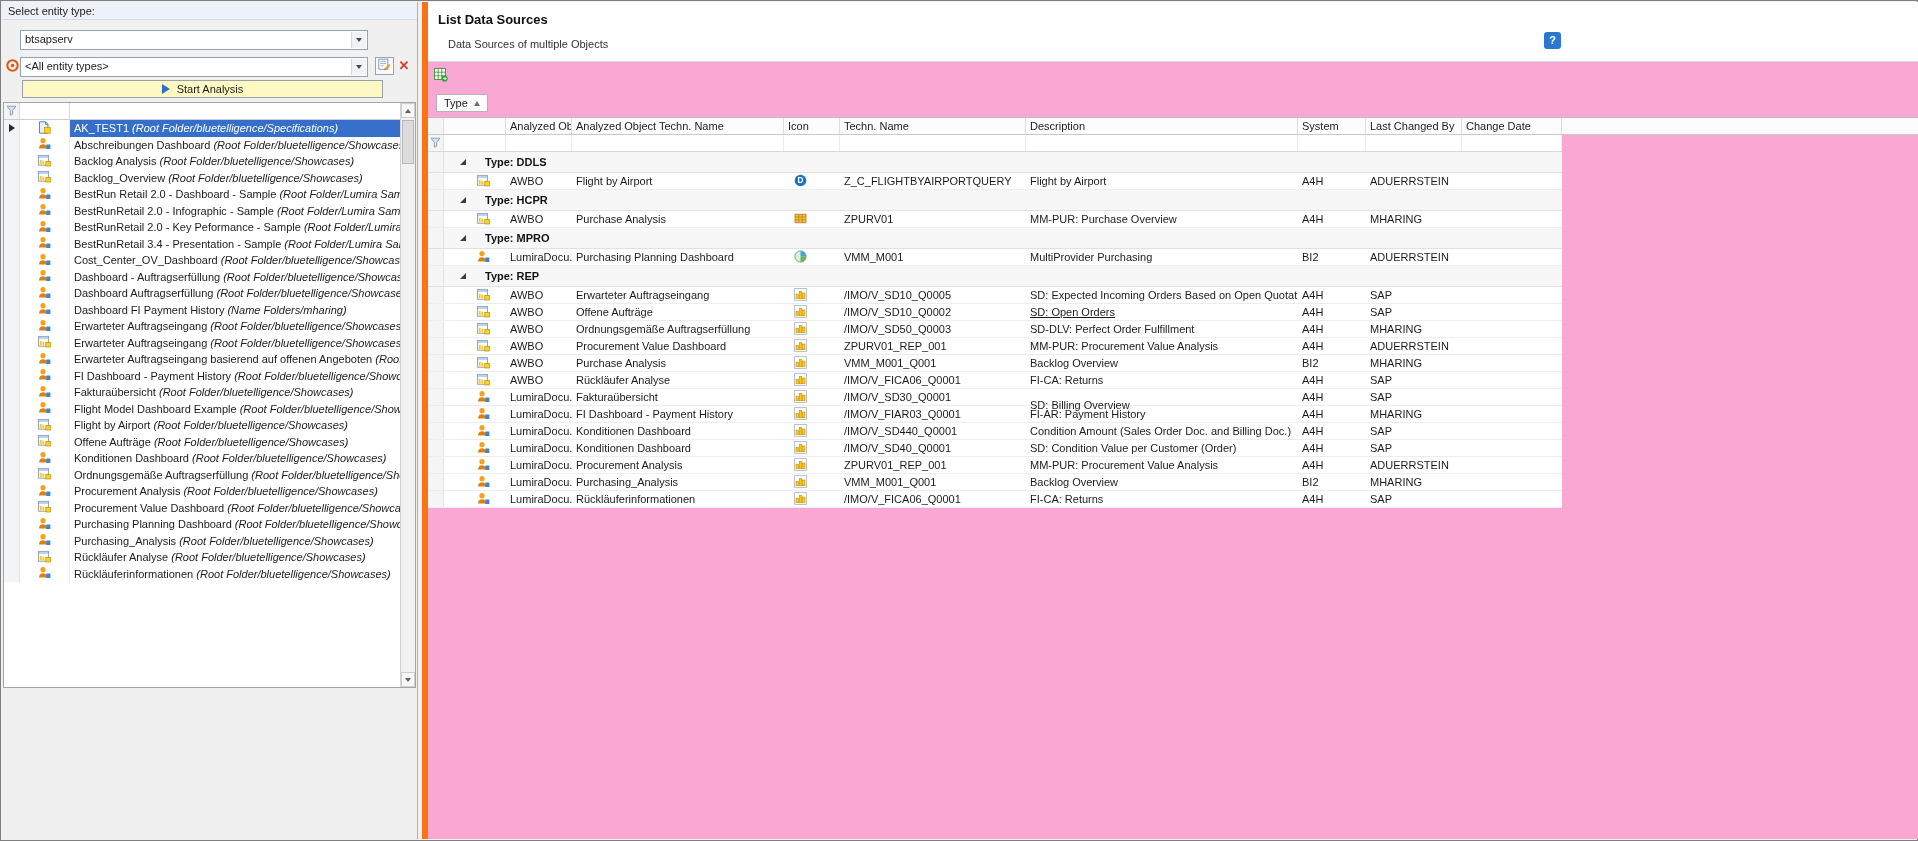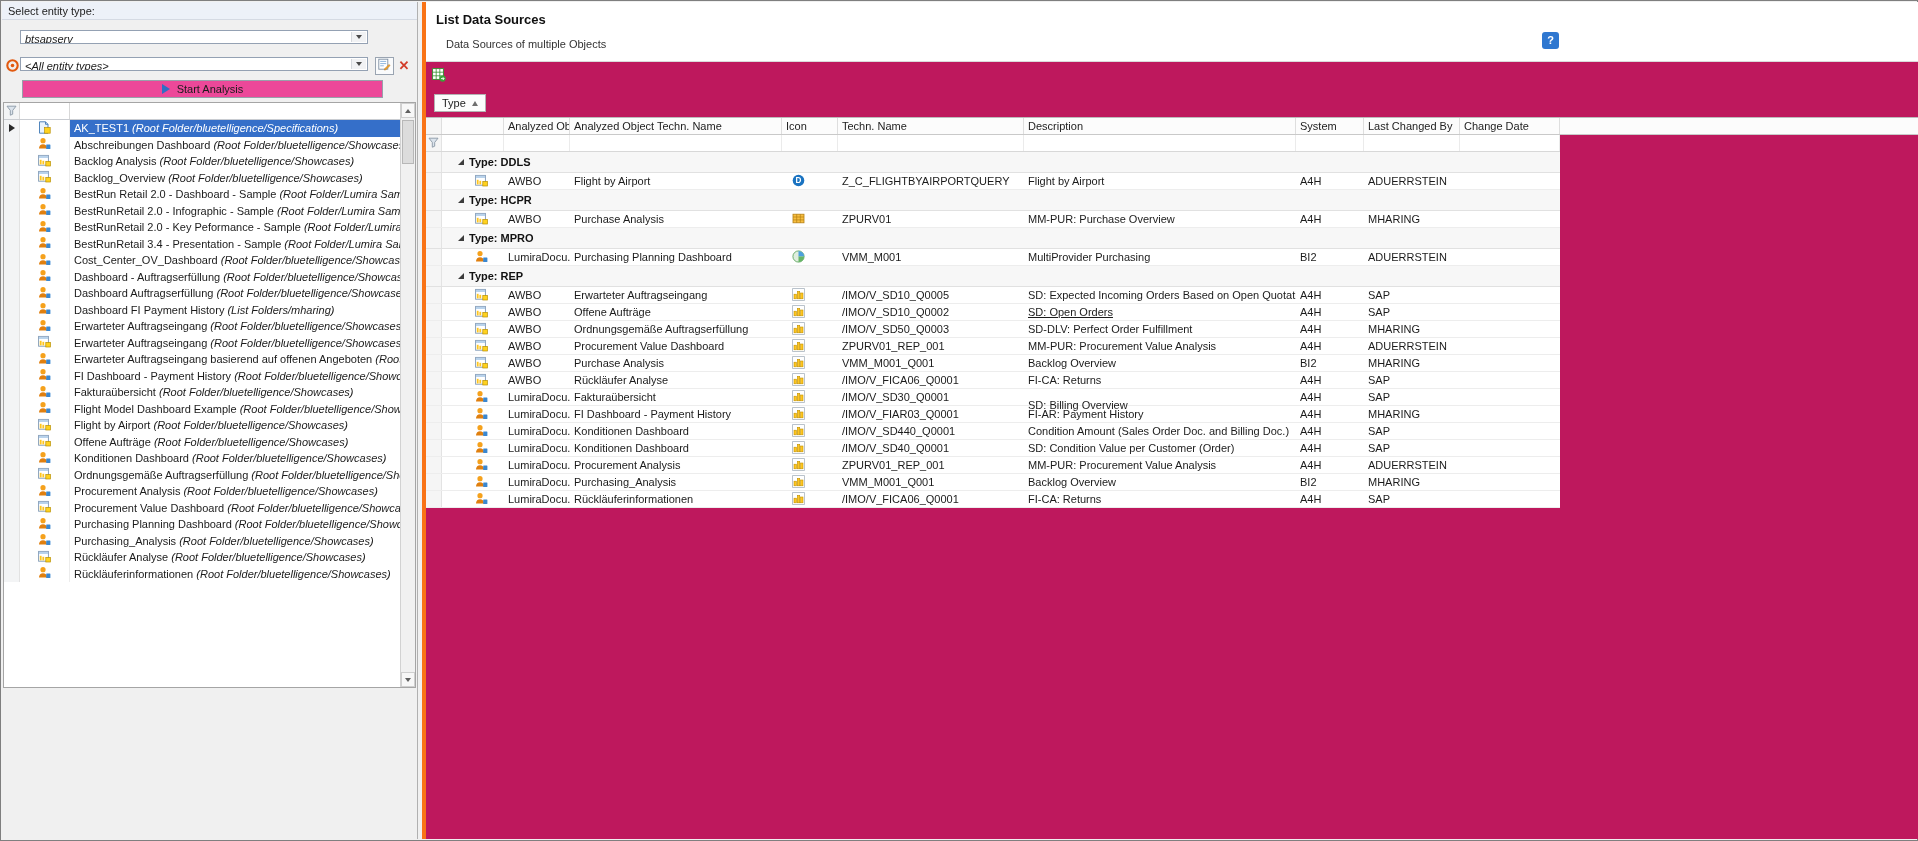"List Data Sources" .right-panel { background: #be185d -> #f9a8d4; border-left: 4px solid #f97316 -> 6px solid #f97316 }
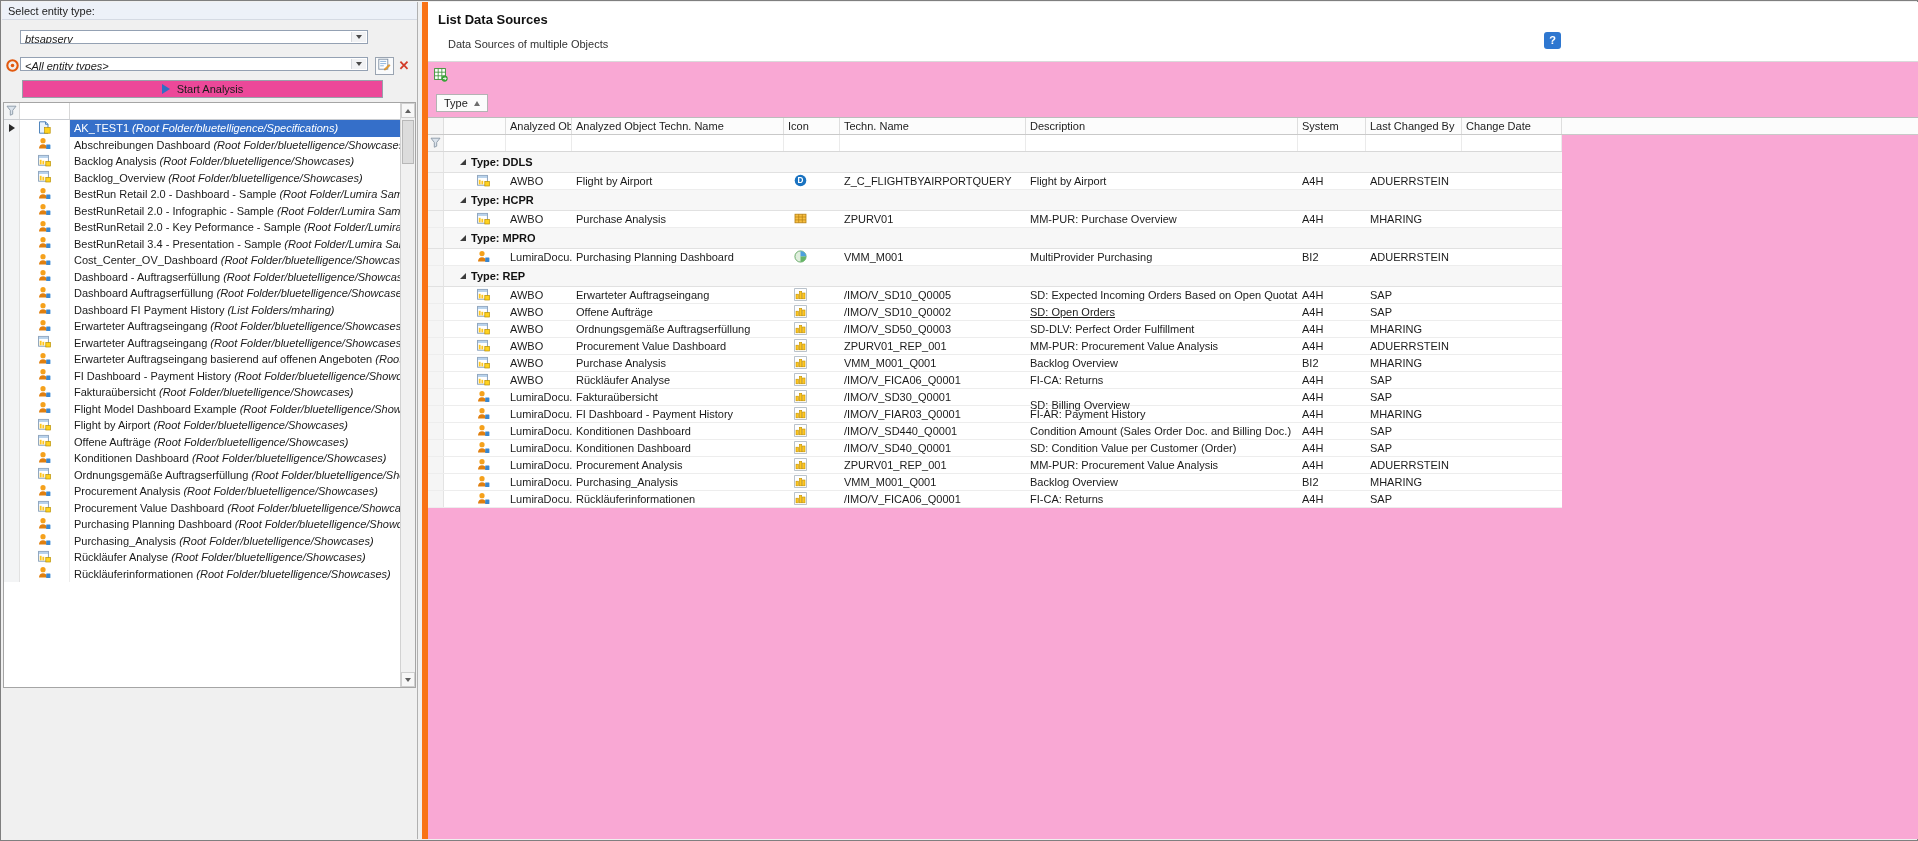"btsapserv" .combo { font-style: italic -> none; height: 14px -> 20px }
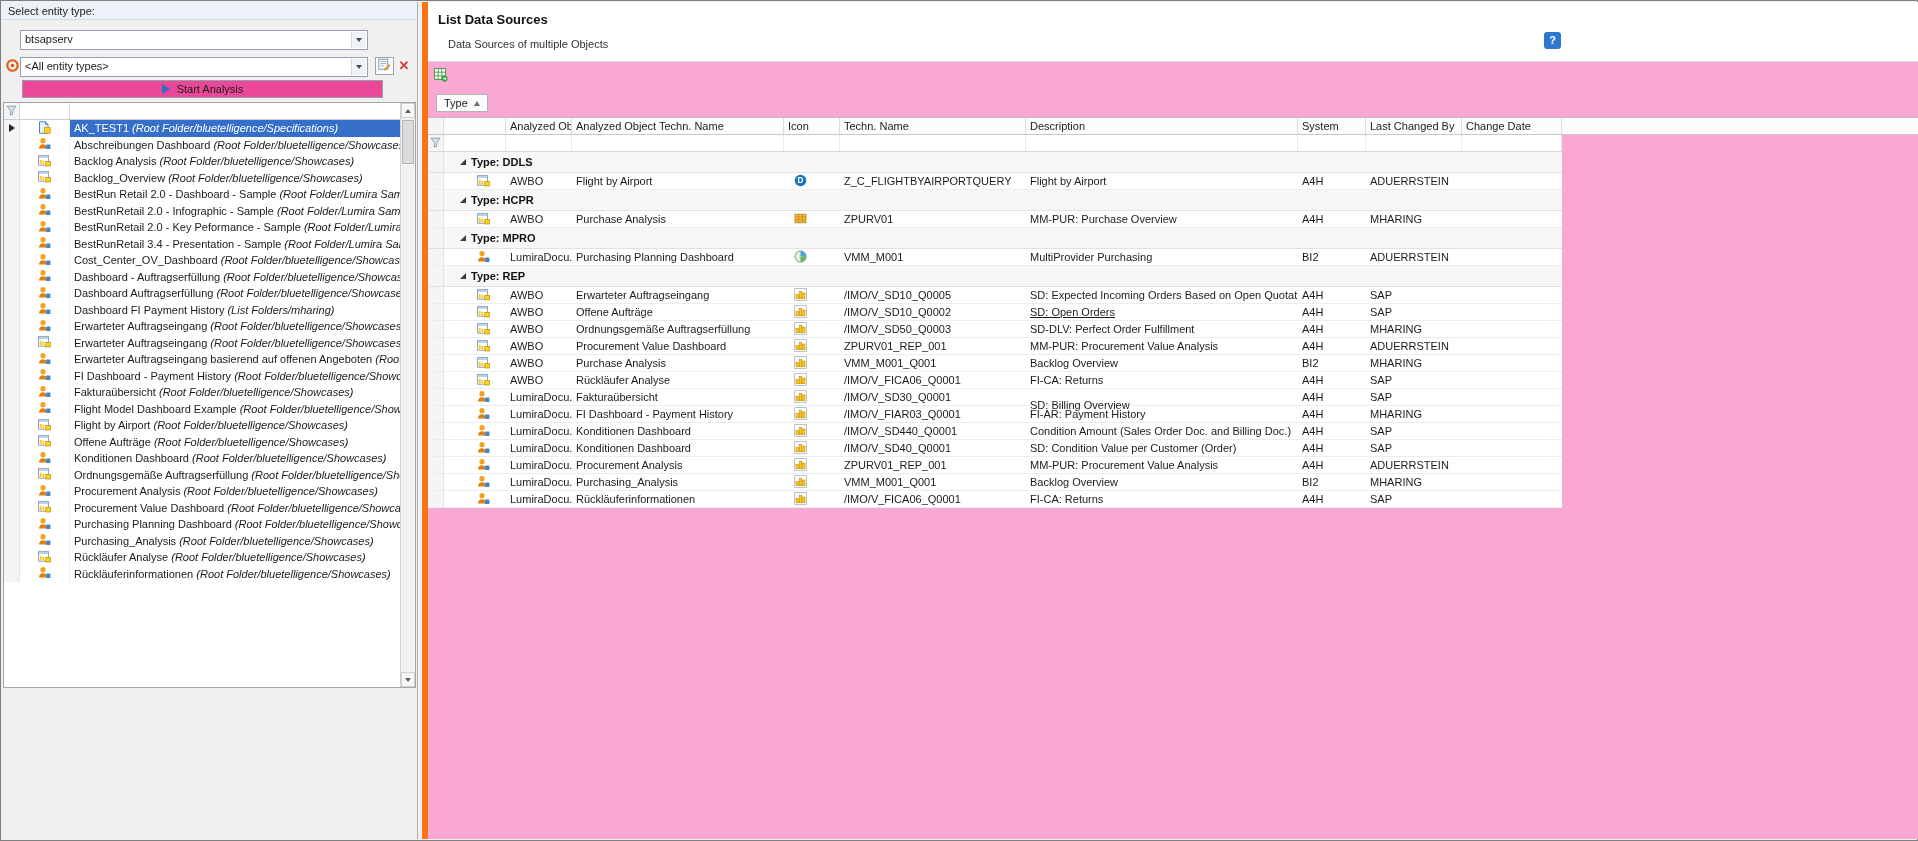"Start Analysis" .start-btn { background: #ec4899 -> #fef9c3 }
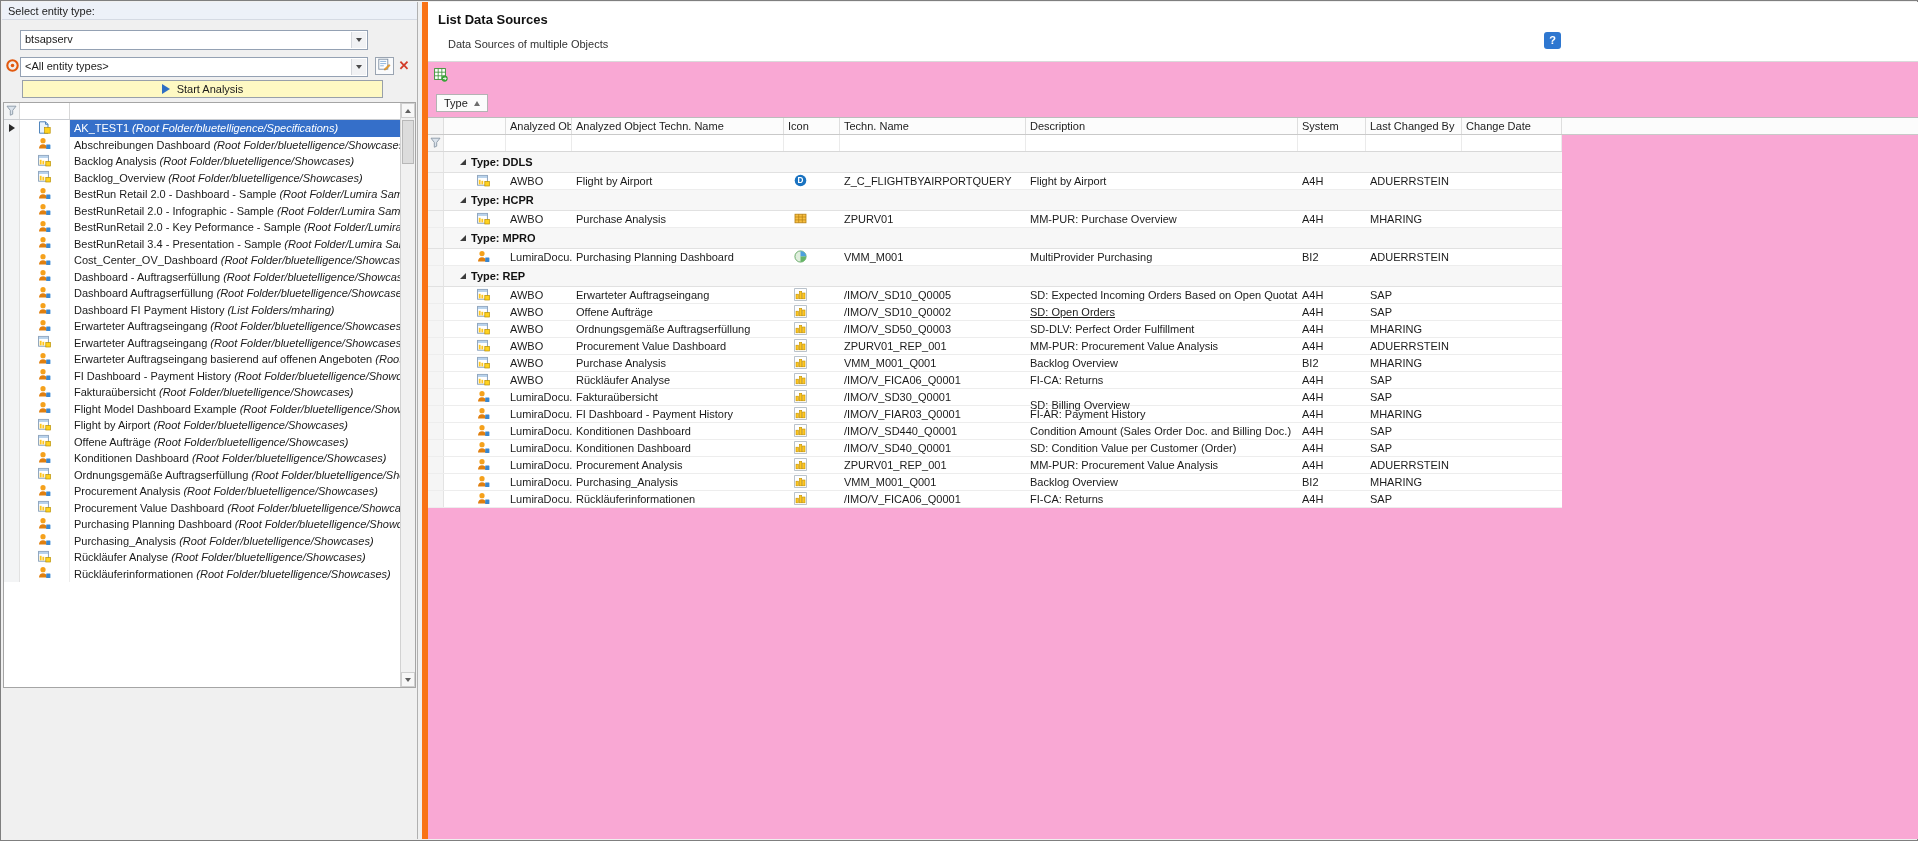"Type: DDLS" .g-cont { gap: 5px -> 19px }
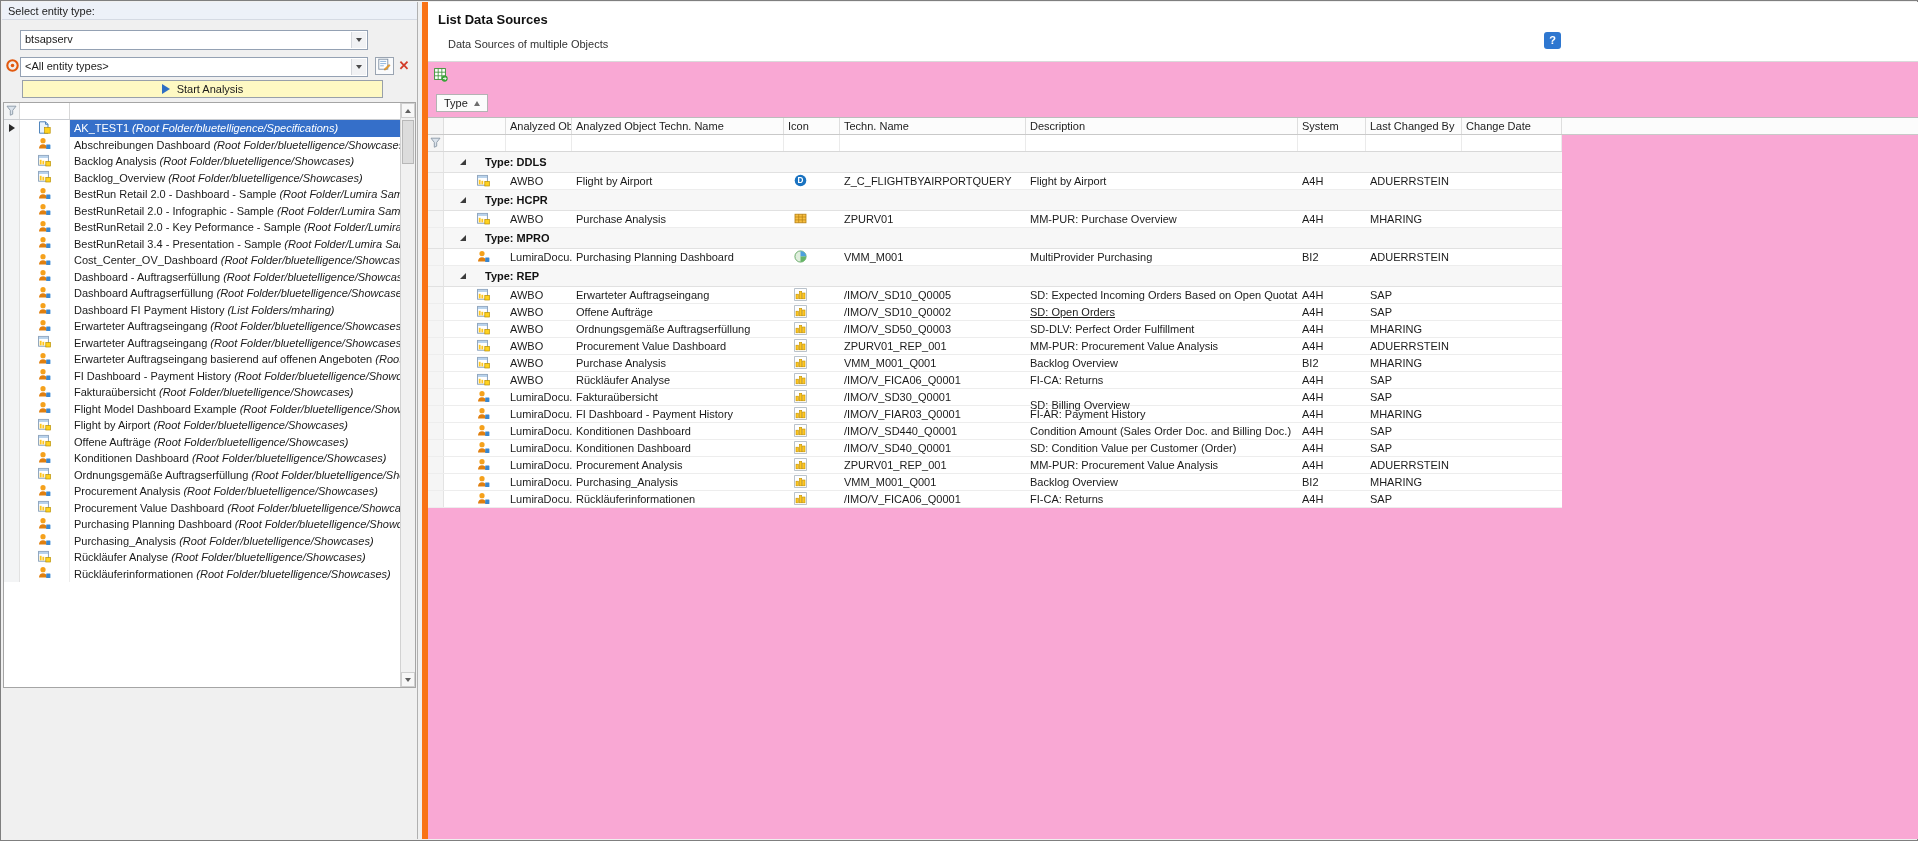"(List Folders/mharing)" span.e-path { text: List -> Name }
